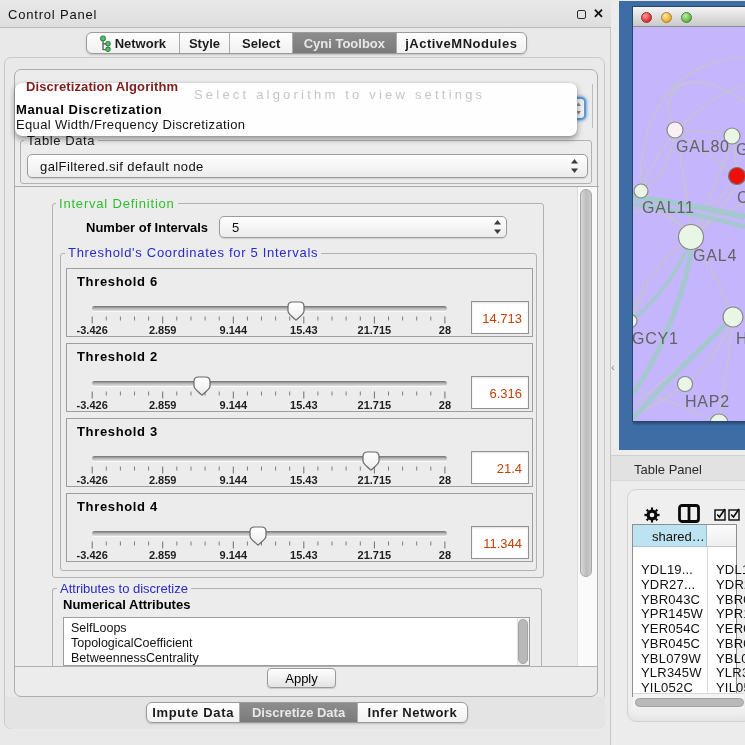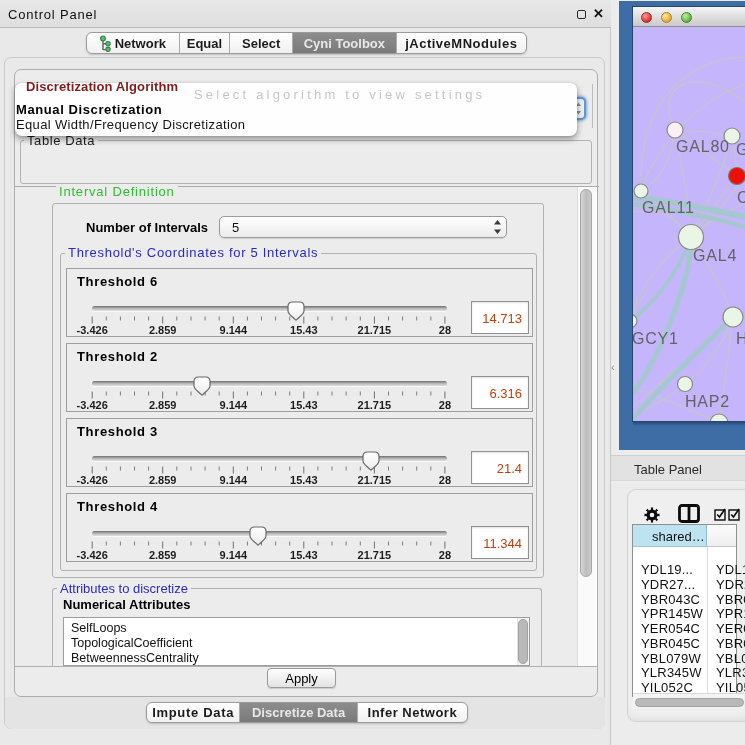"Equal" div.s { text: Equal -> Style }
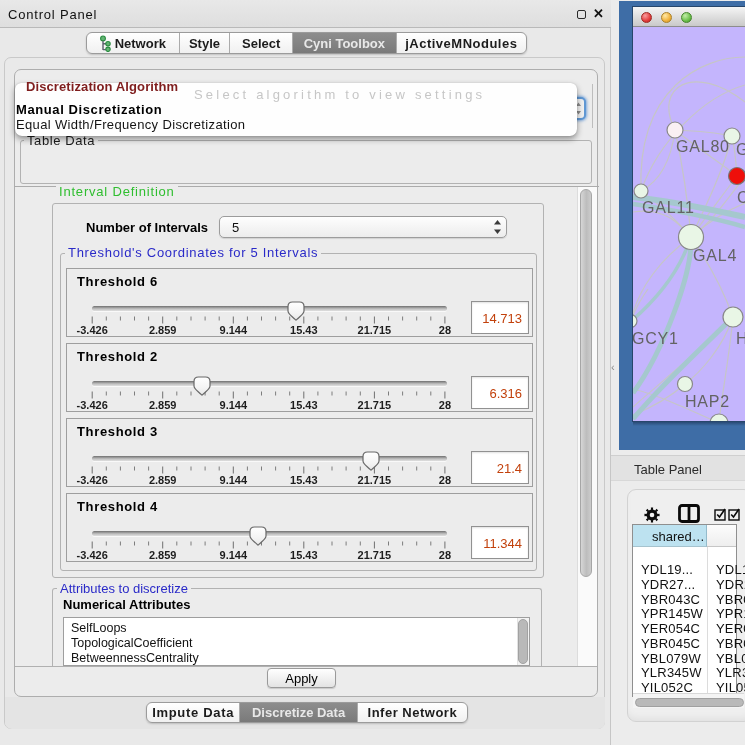"galFiltered.sif default node" div.combo { html: none -> <div> <span>galFiltered.sif default node</span> <svg> <path></path> <path></path> </svg> </div> }
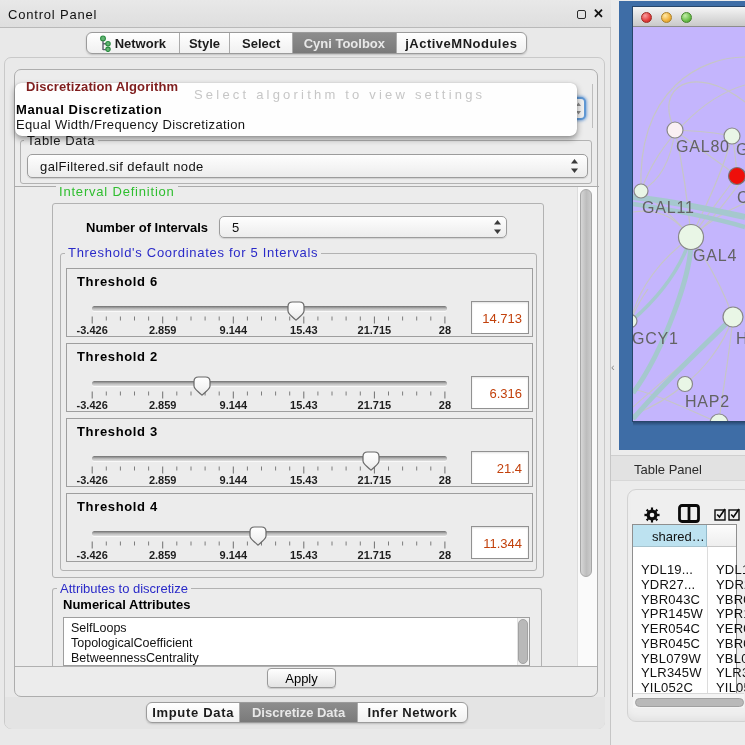"Interval Definition" div.gtitle { top: 184px -> 196px }
